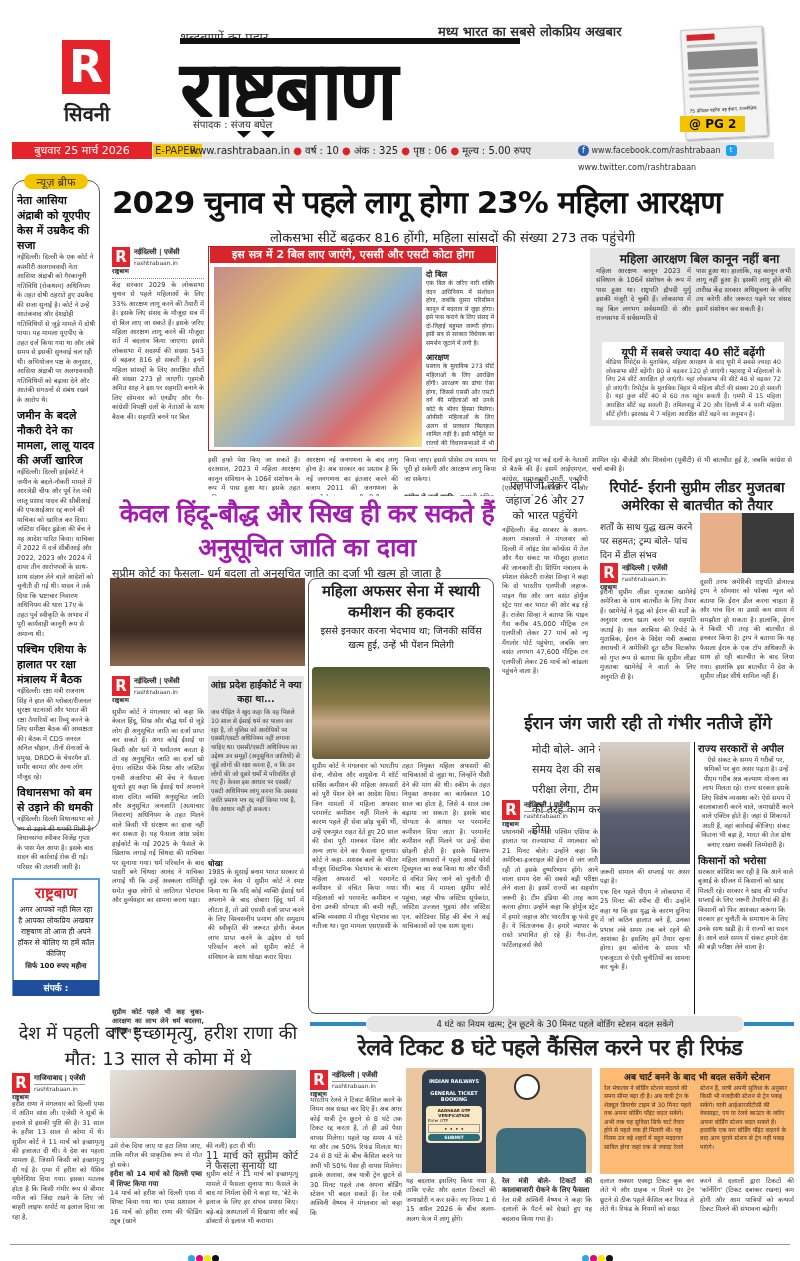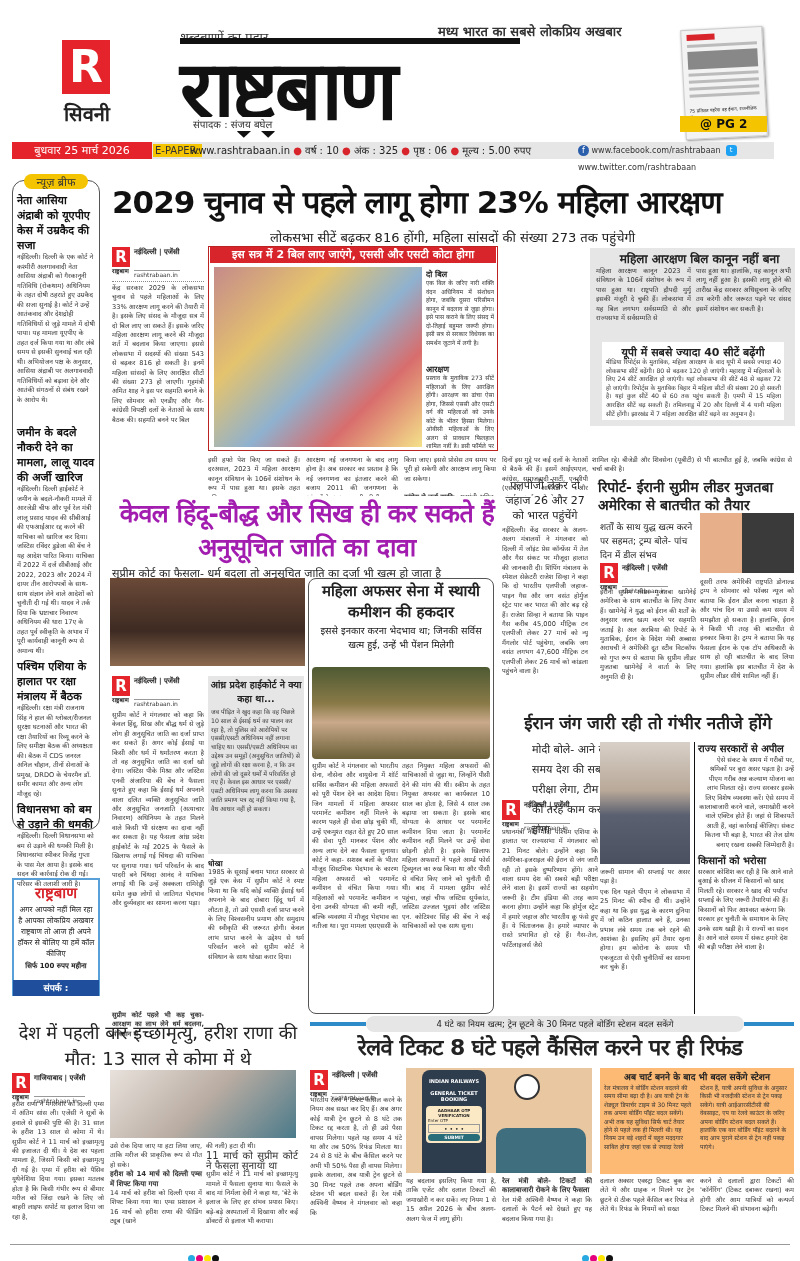"@ PG 2" .pg2 { padding: 1px 20px -> 1px 9px }
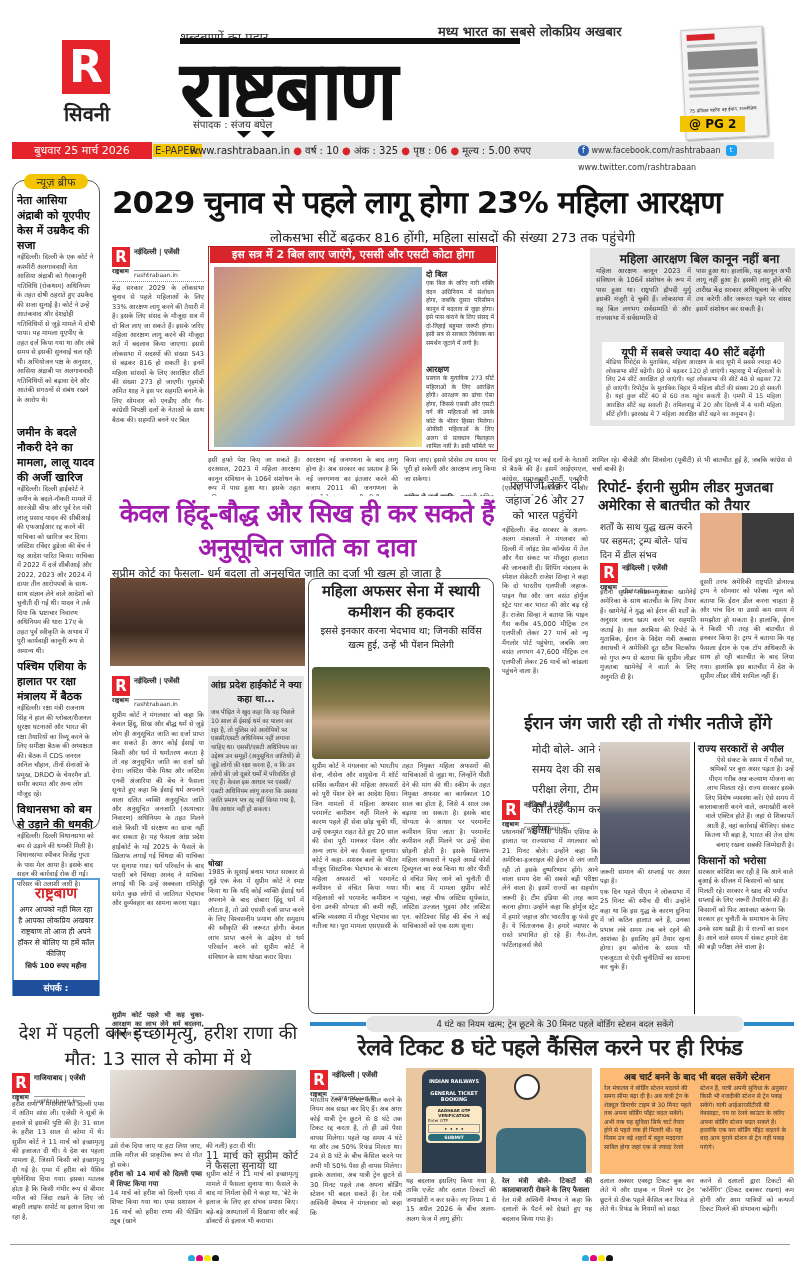"नईदिल्ली | एजेंसी" .byline { padding-bottom: 14px -> 2px }
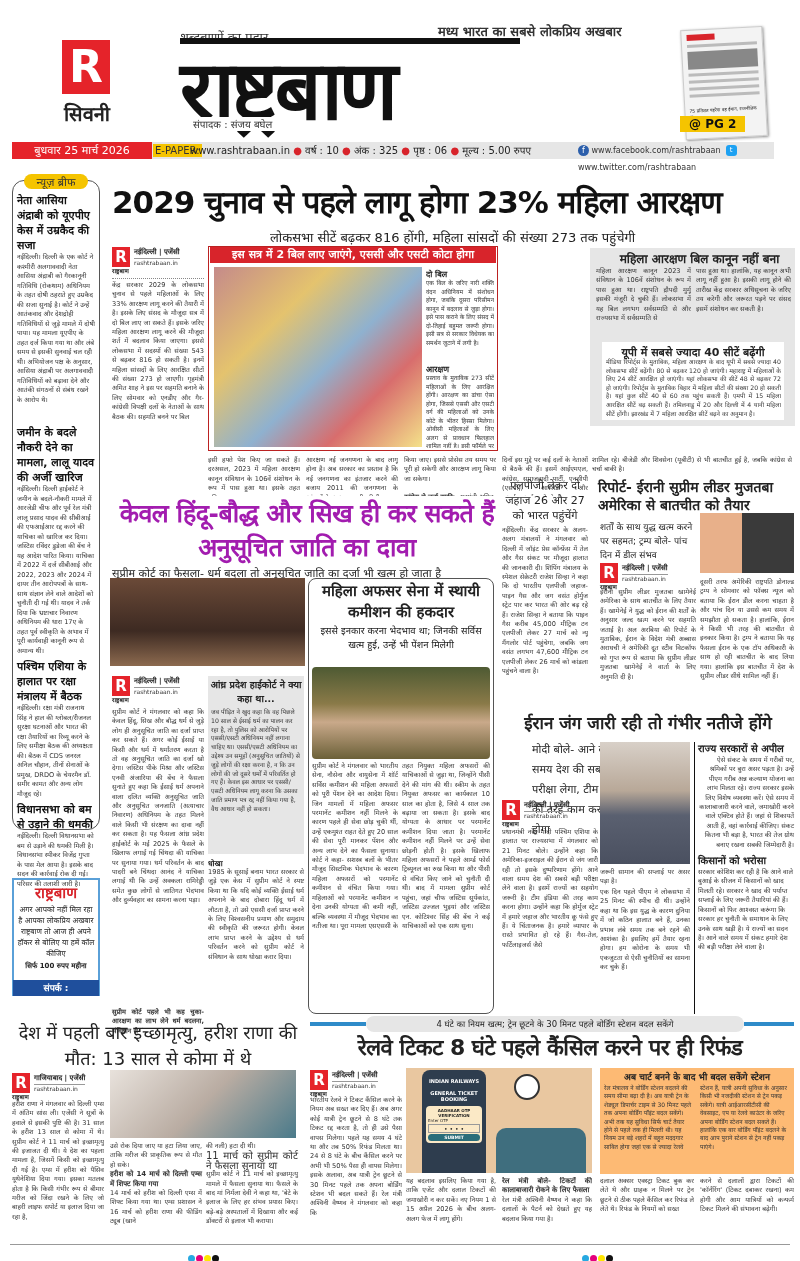"आरक्षण" div { margin-top: 16px -> 4px }
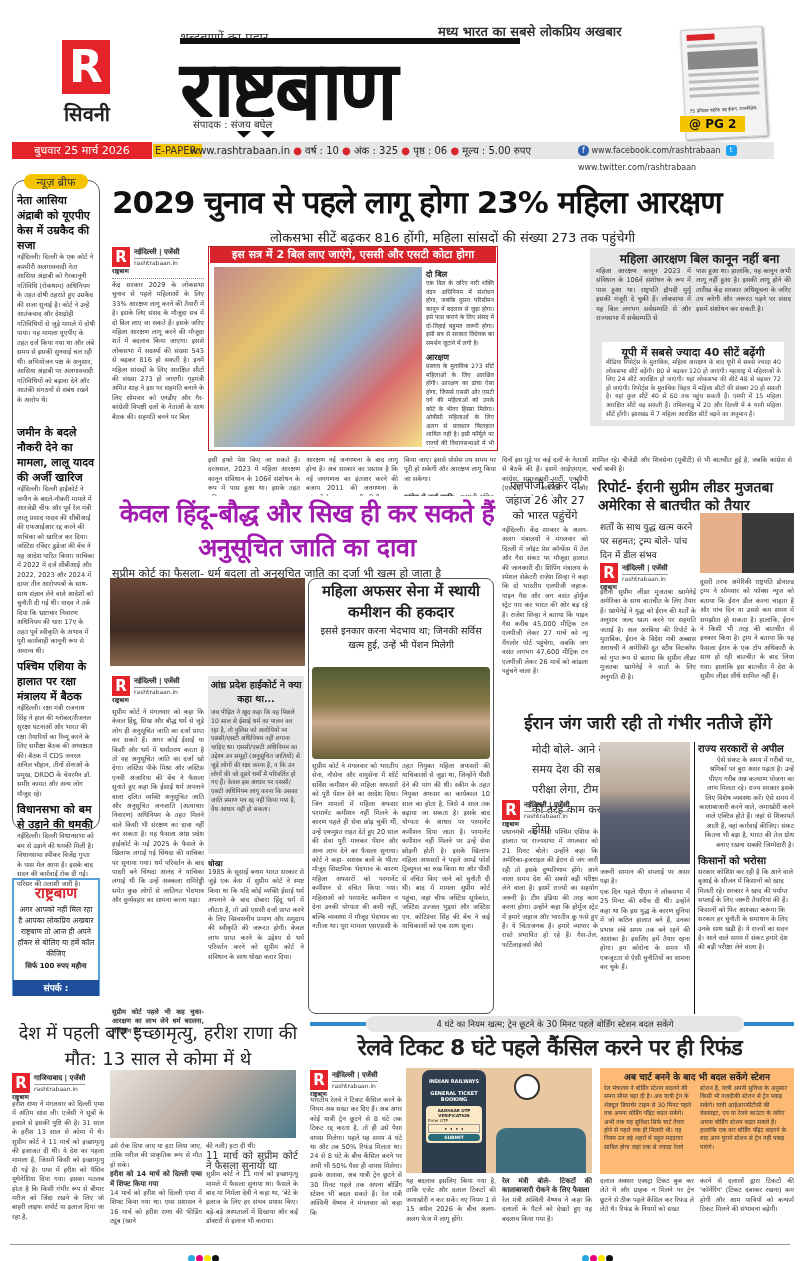"जमीन के बदले नौकरी देने" div { margin-top: 20px -> 3px }
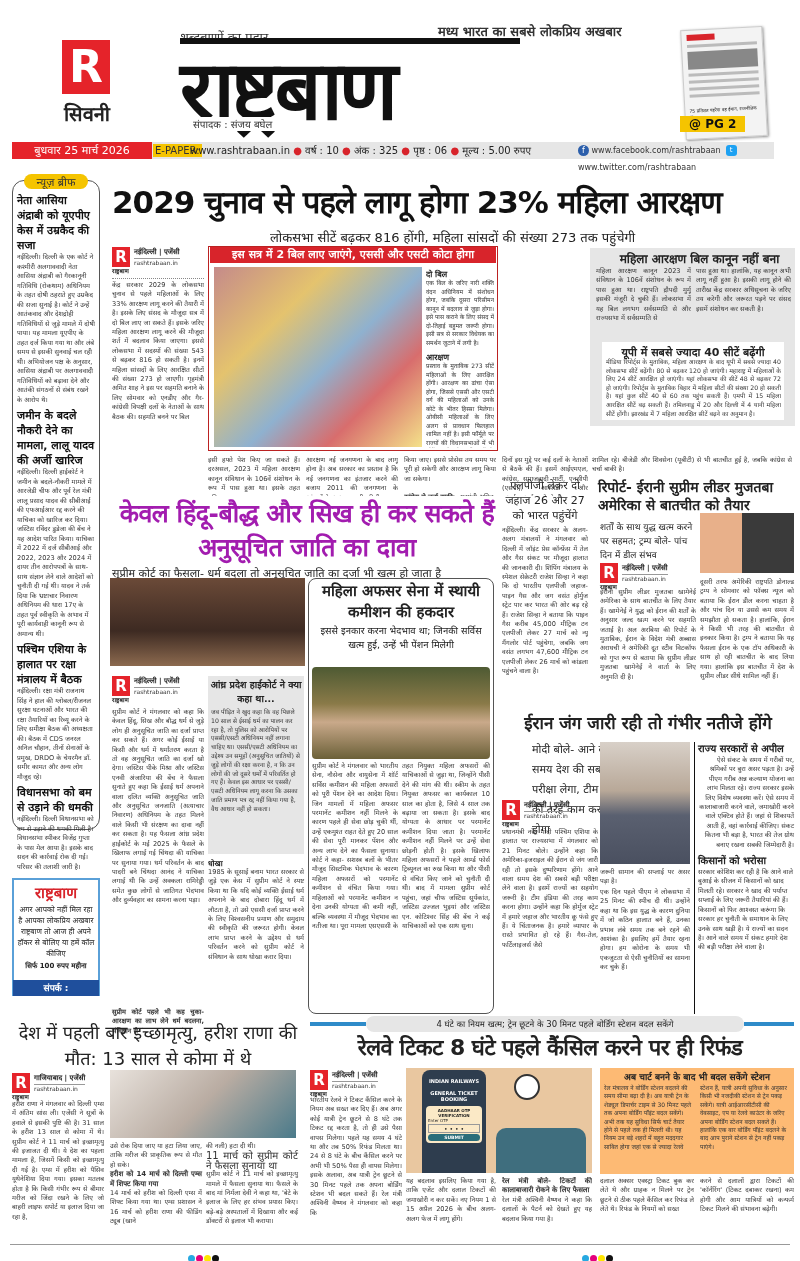"रिपोर्ट- ईरानी सुप्रीम लीडर मुजतबा" div.abs { text-align: left -> center }
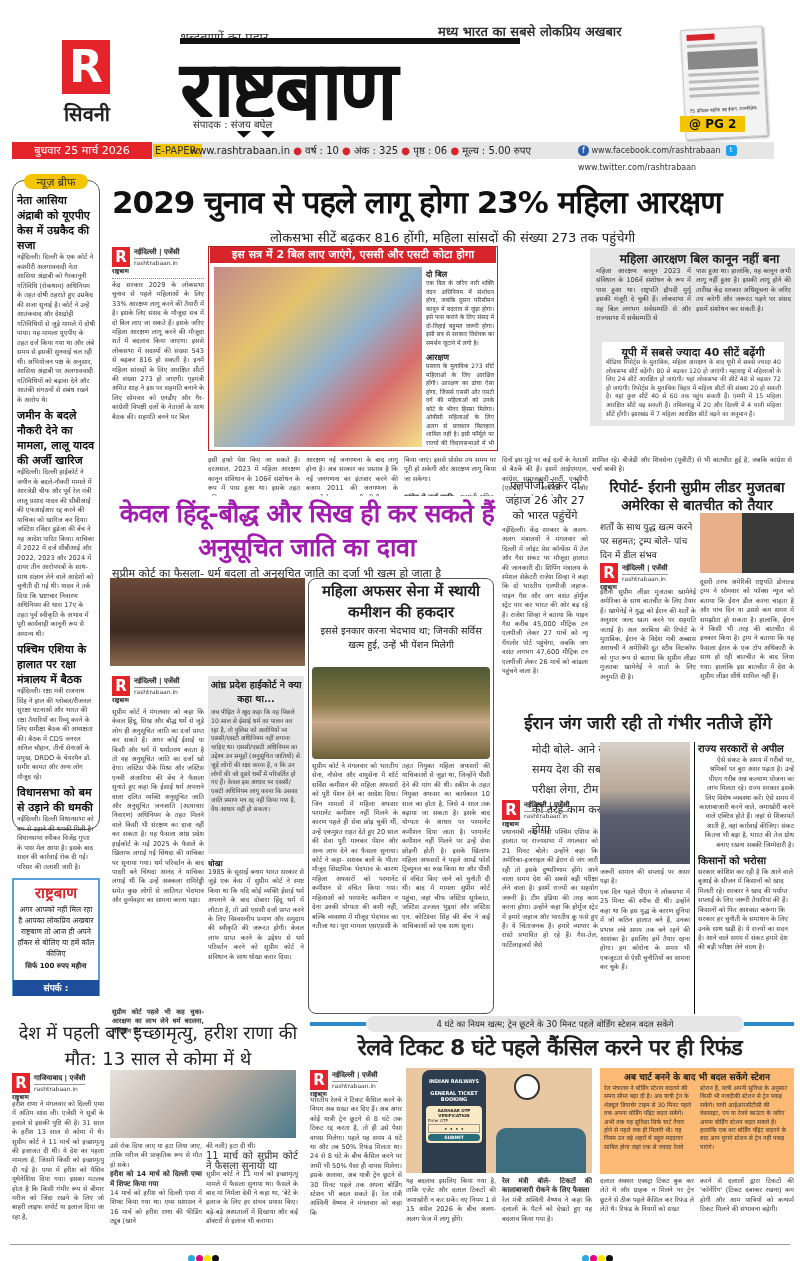"ऐसे संकट के समय में" div.col { text-align: right -> center }
